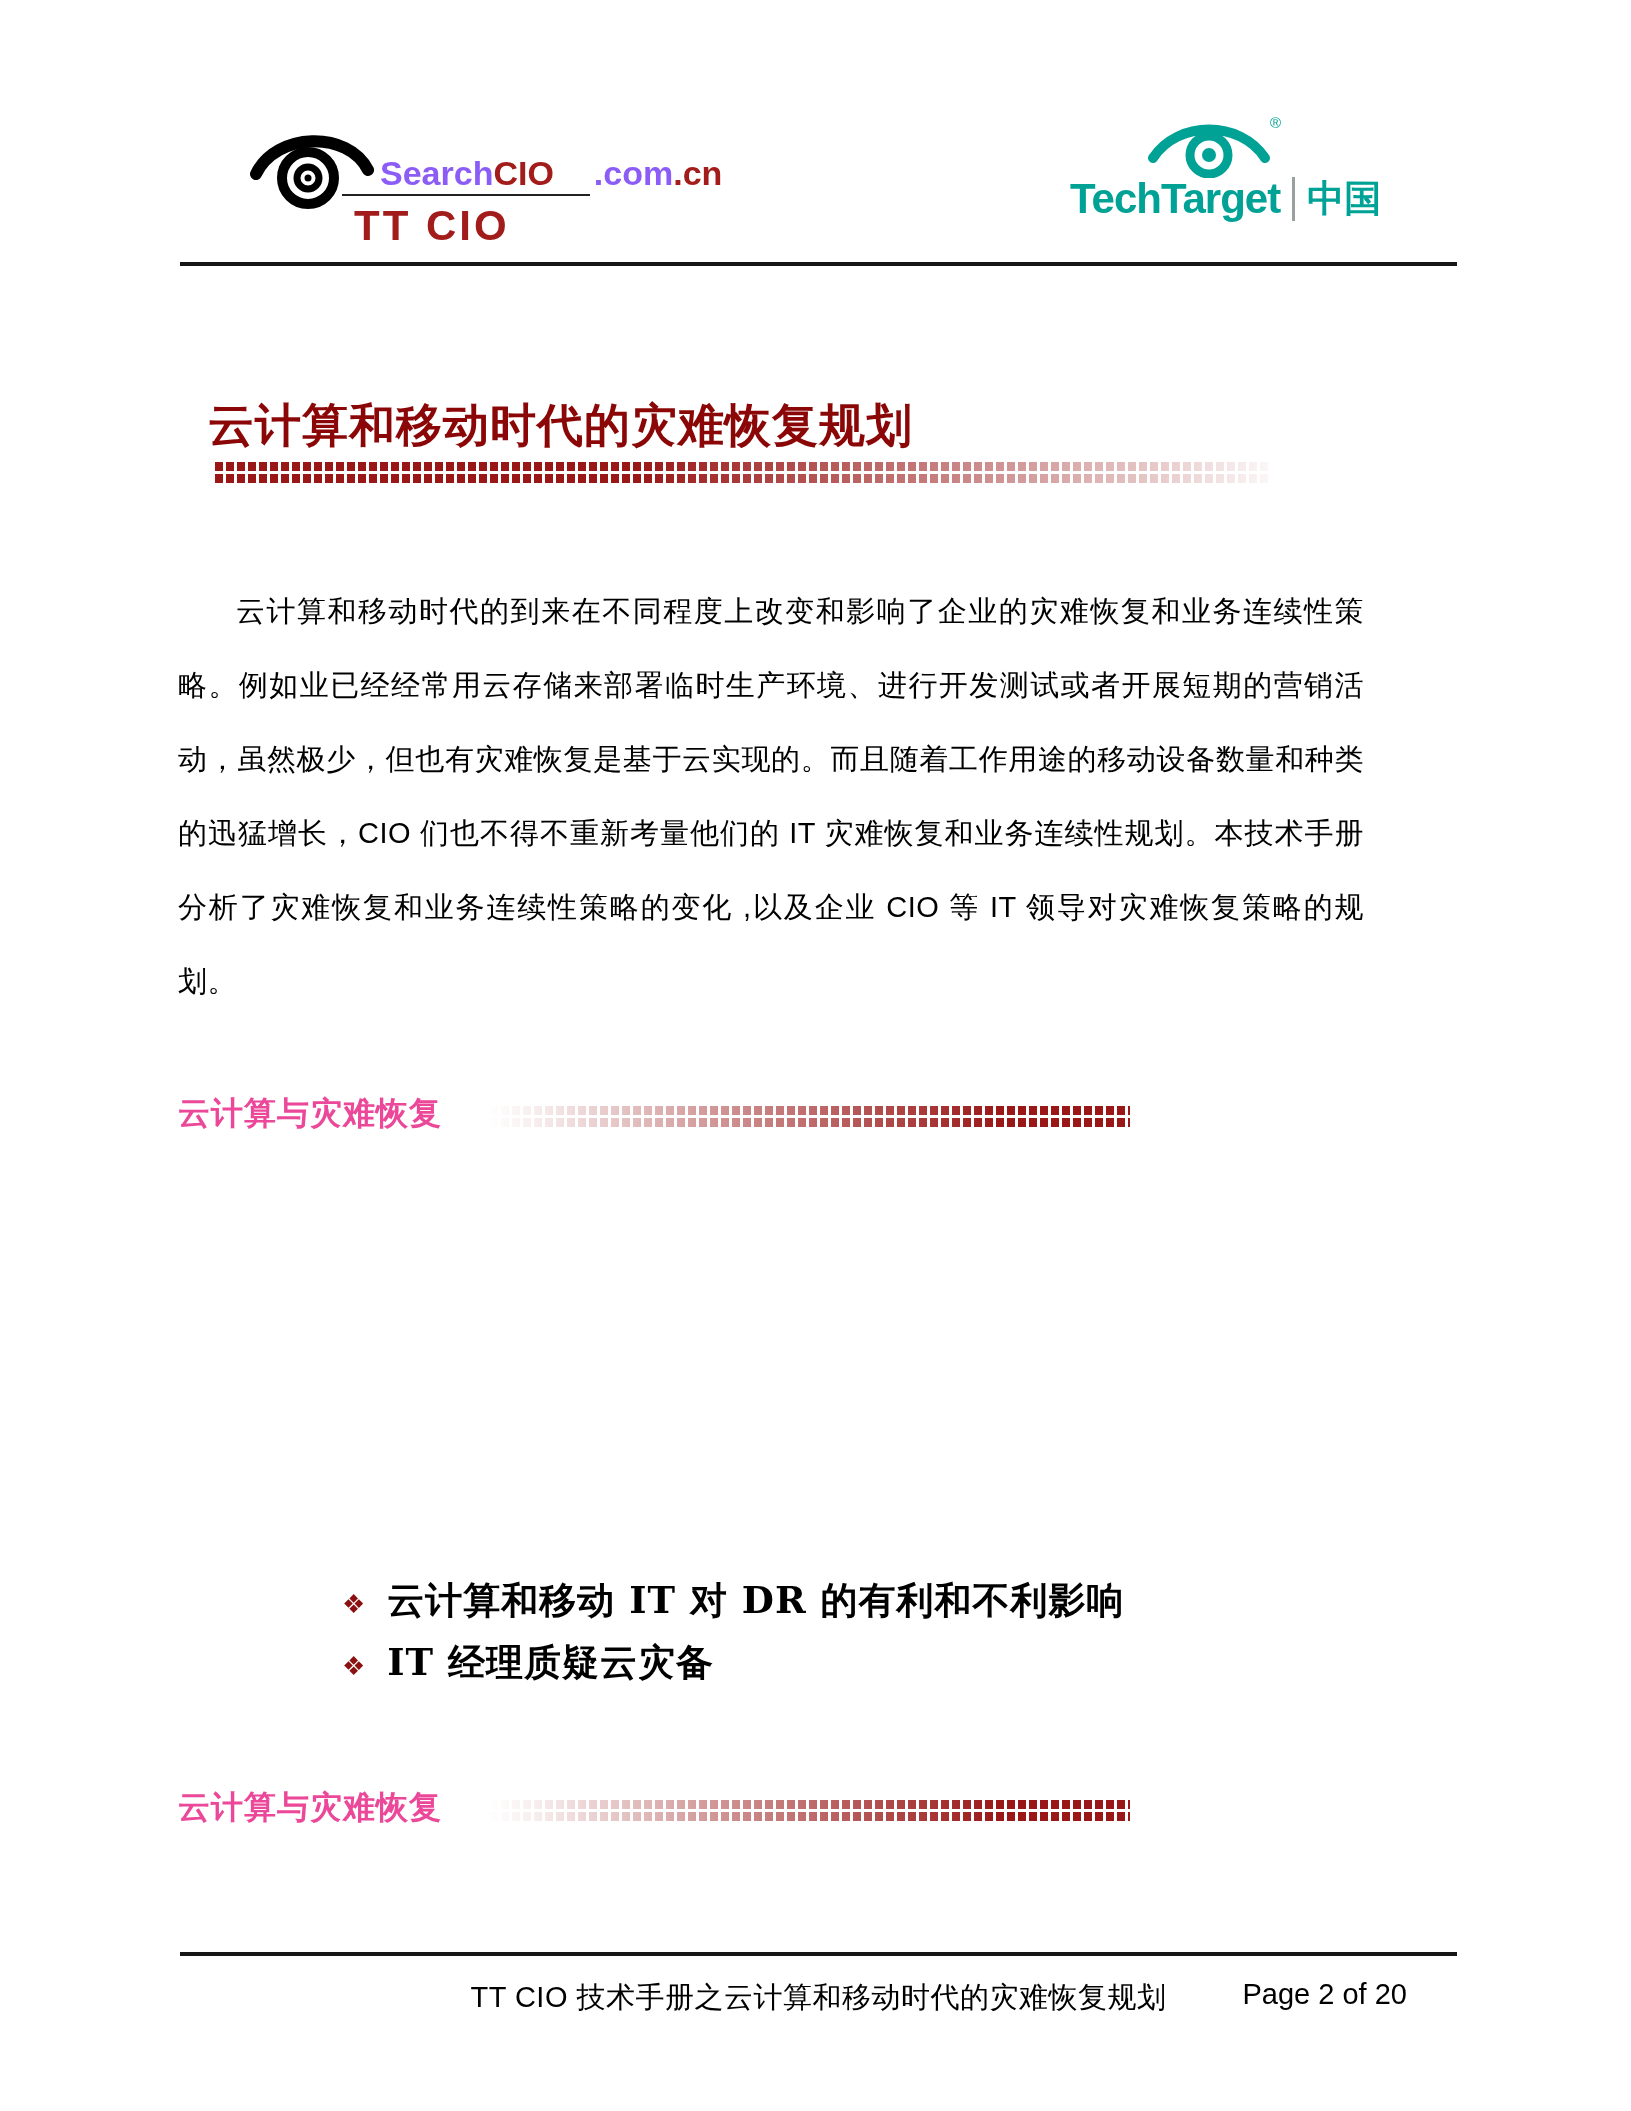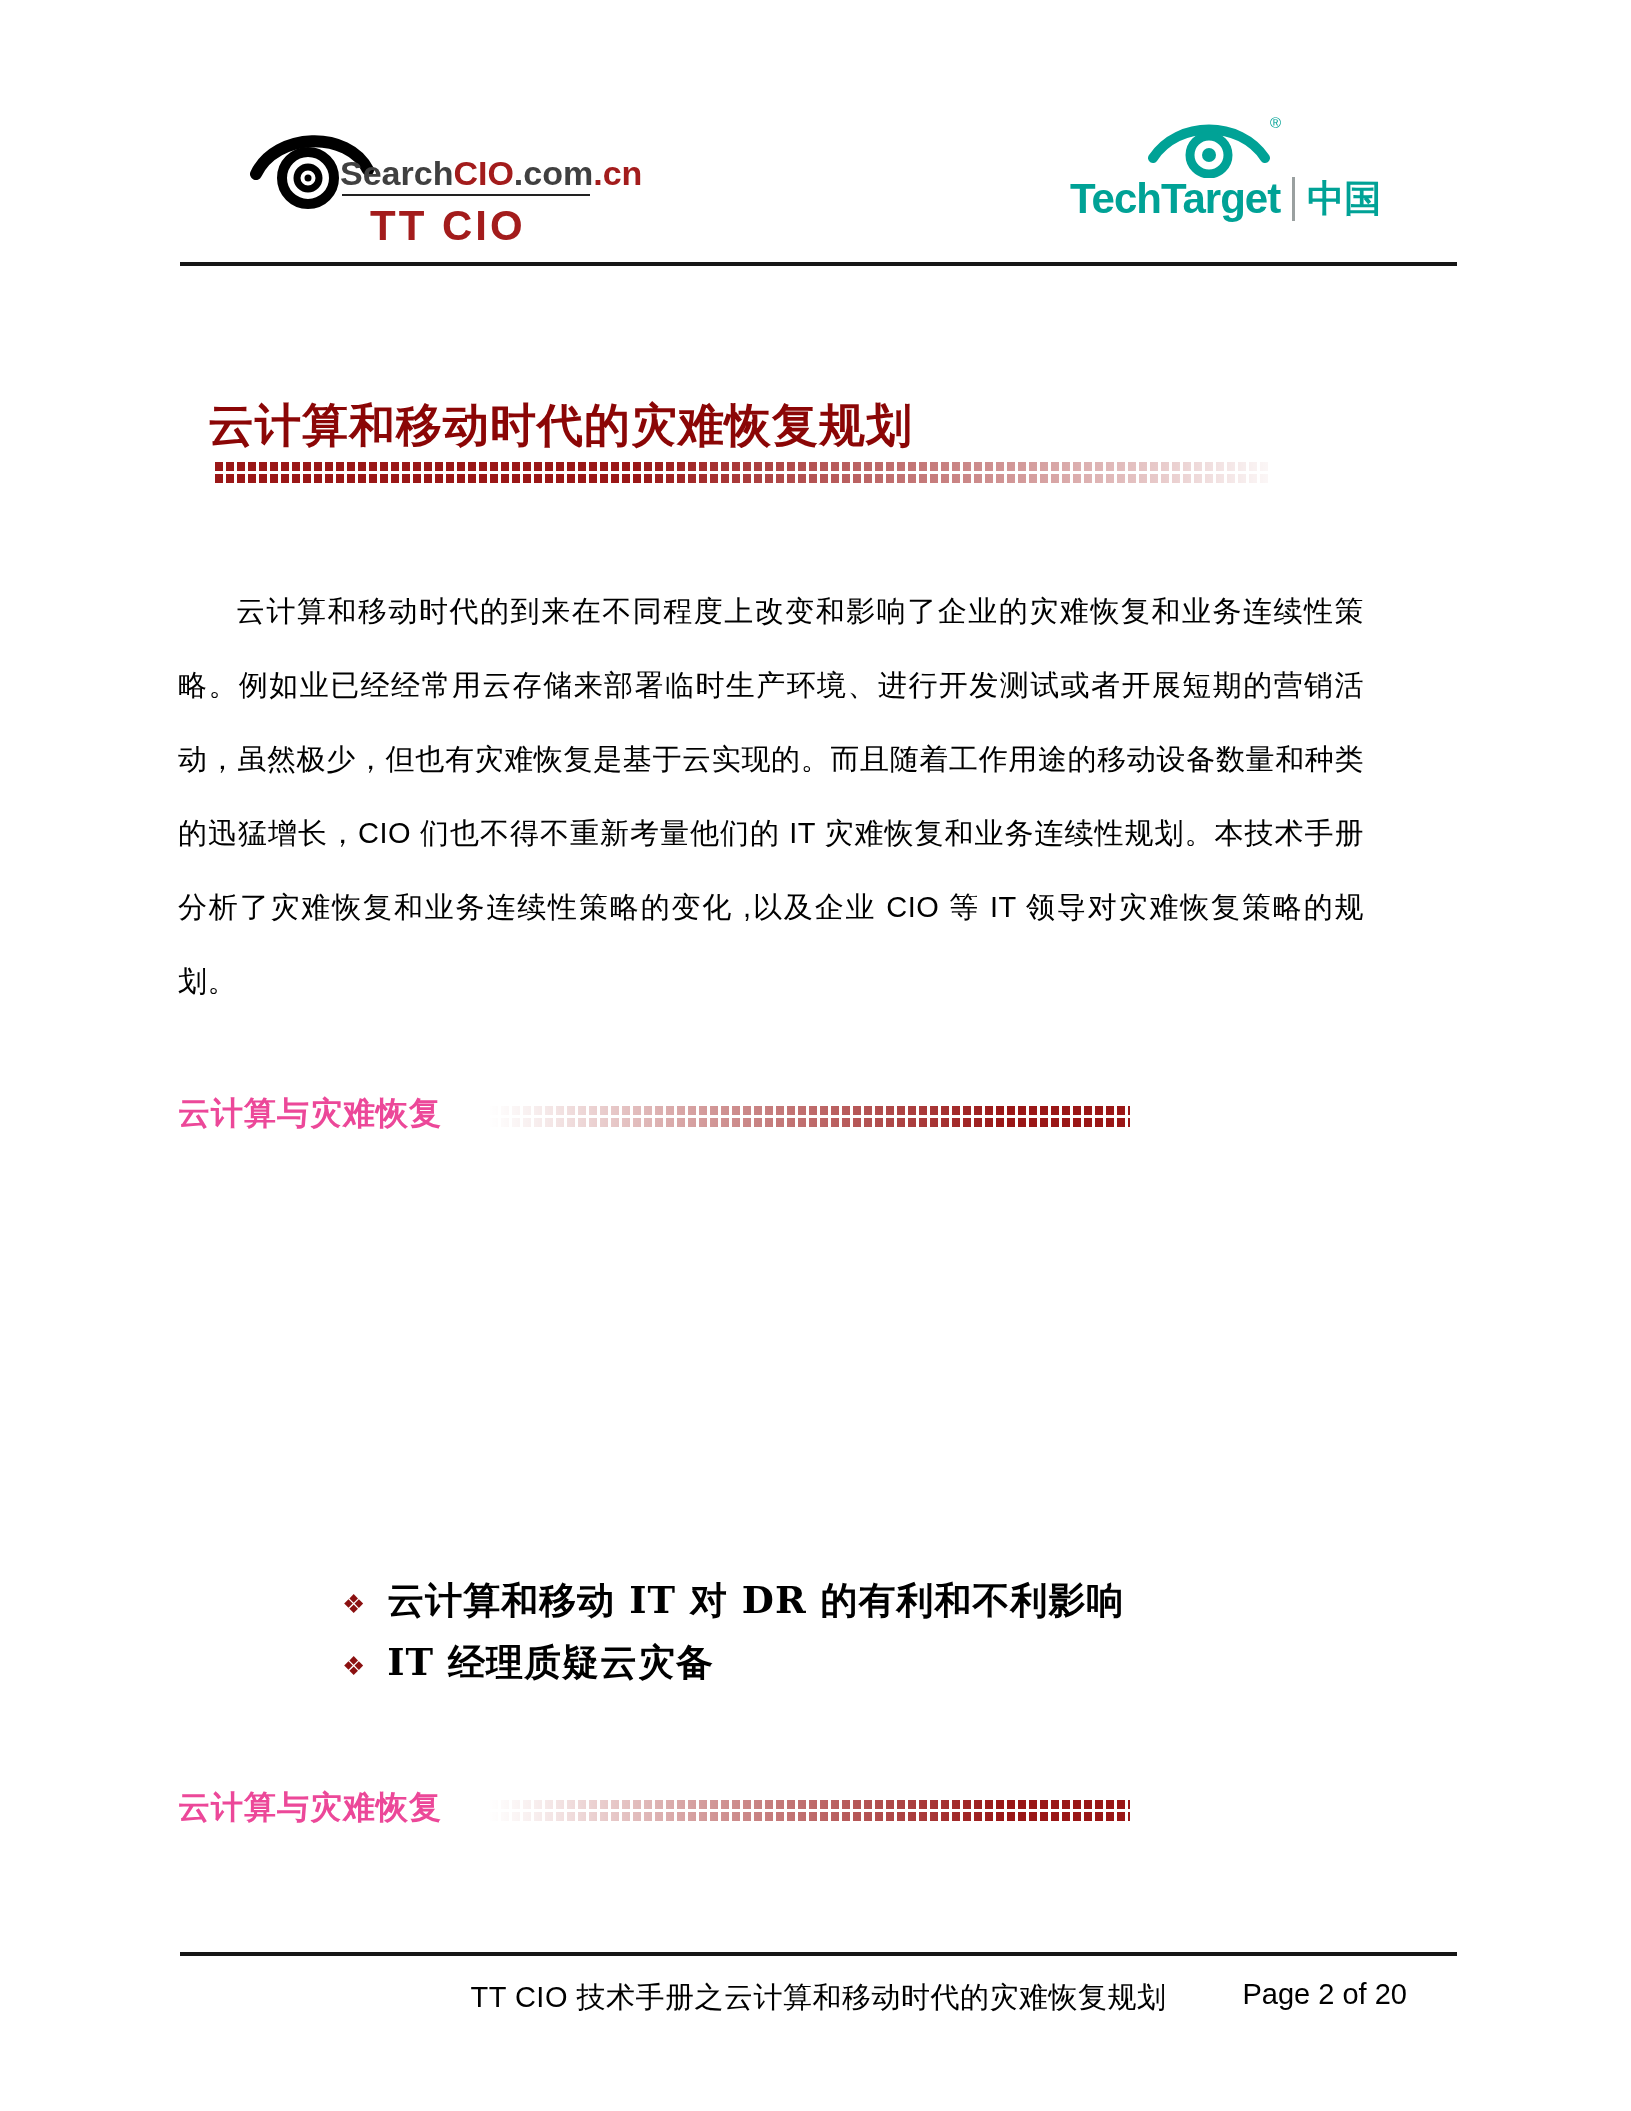"Search" .scio-wordmark .blk { color: #404040 -> #8b5cf6; margin-left: none -> 40px }
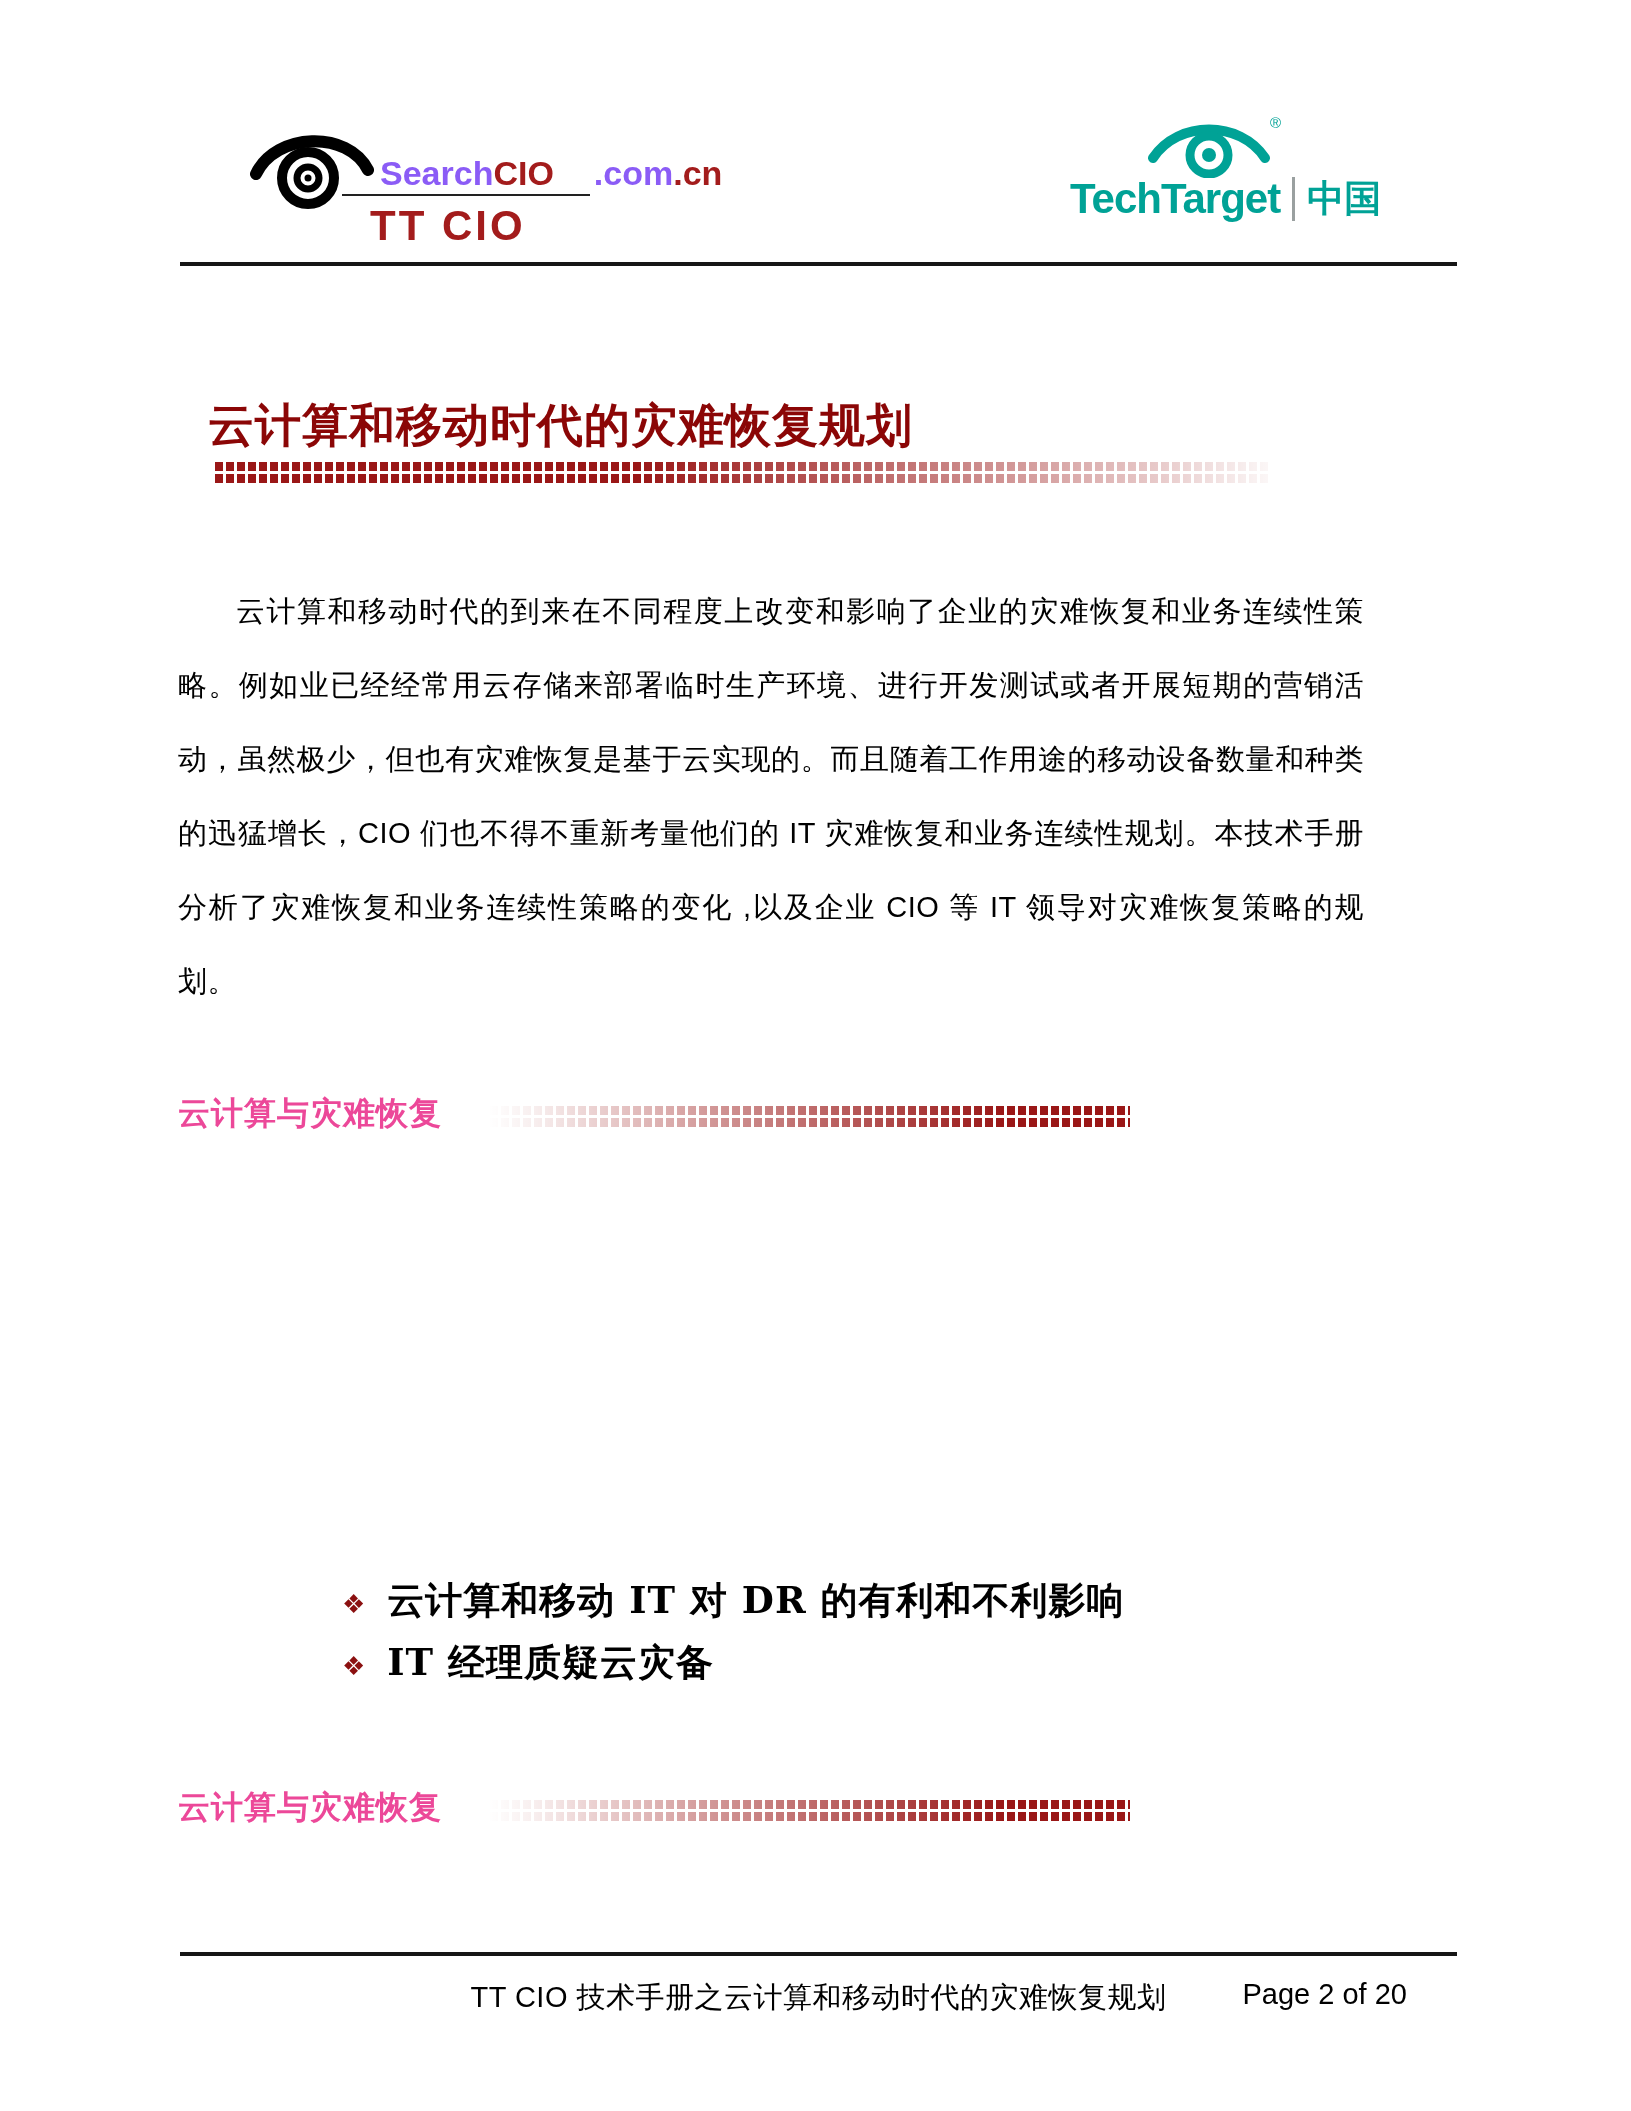"TT CIO" .scio-sub { margin-left: 16px -> none }
